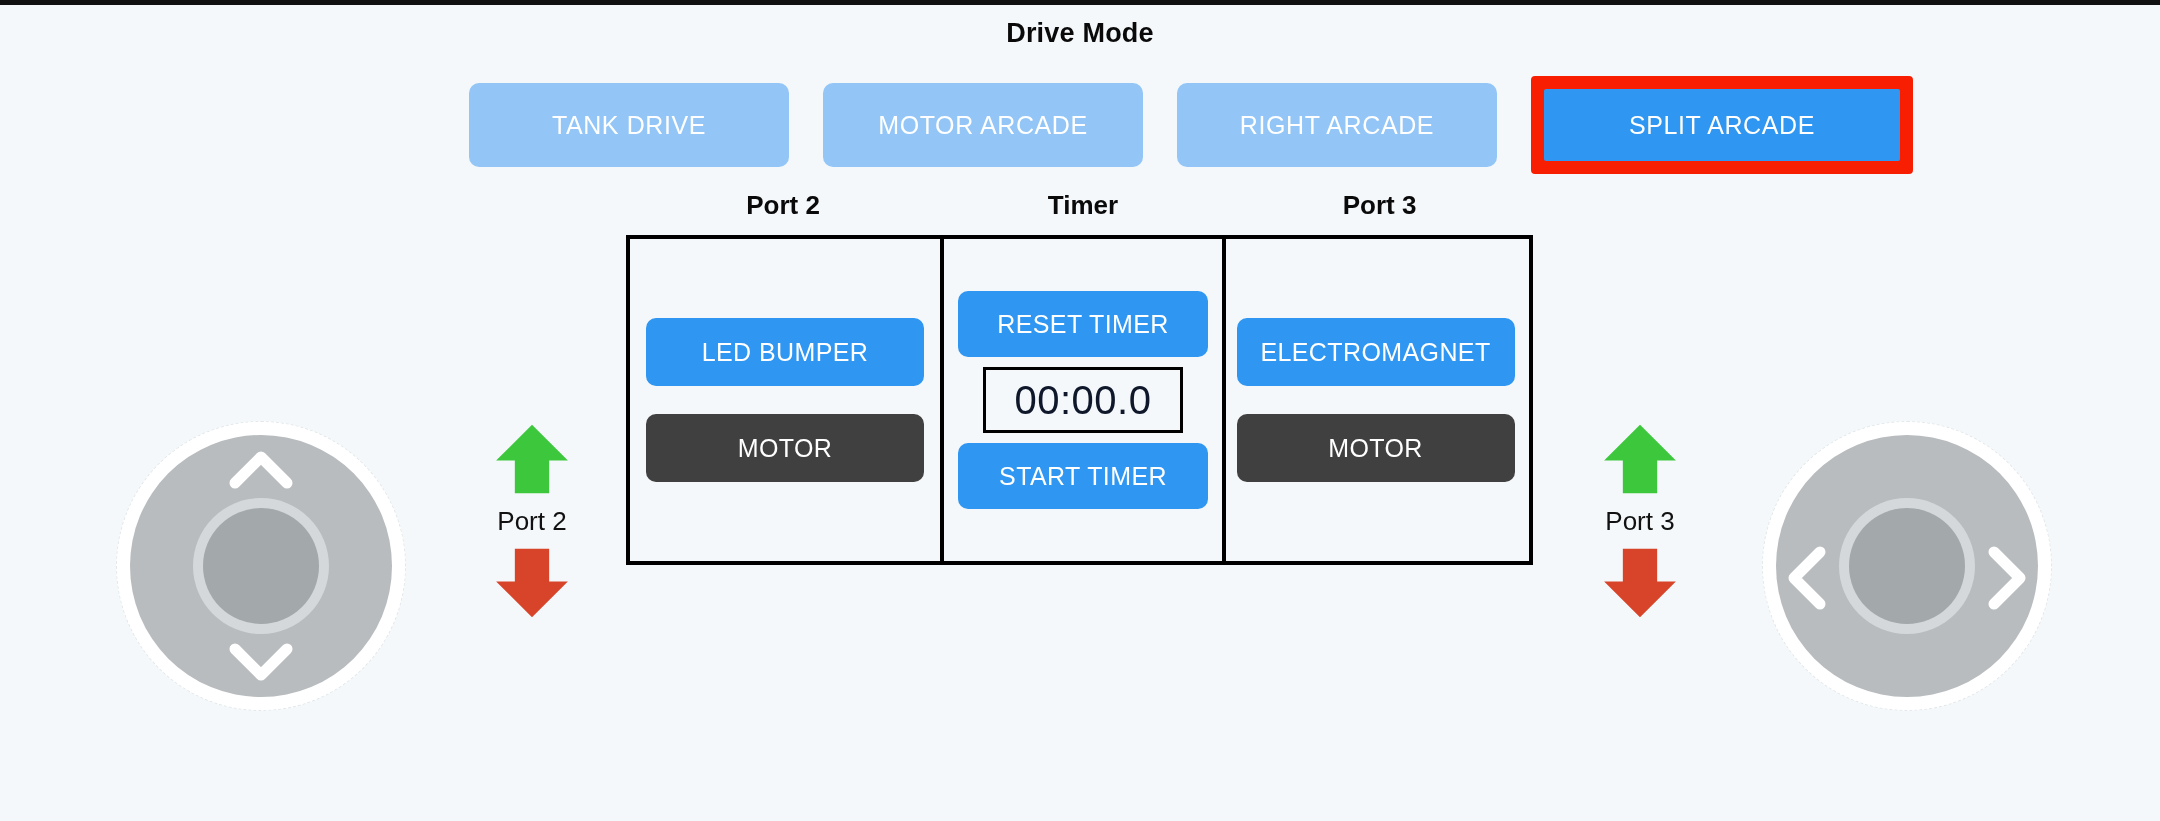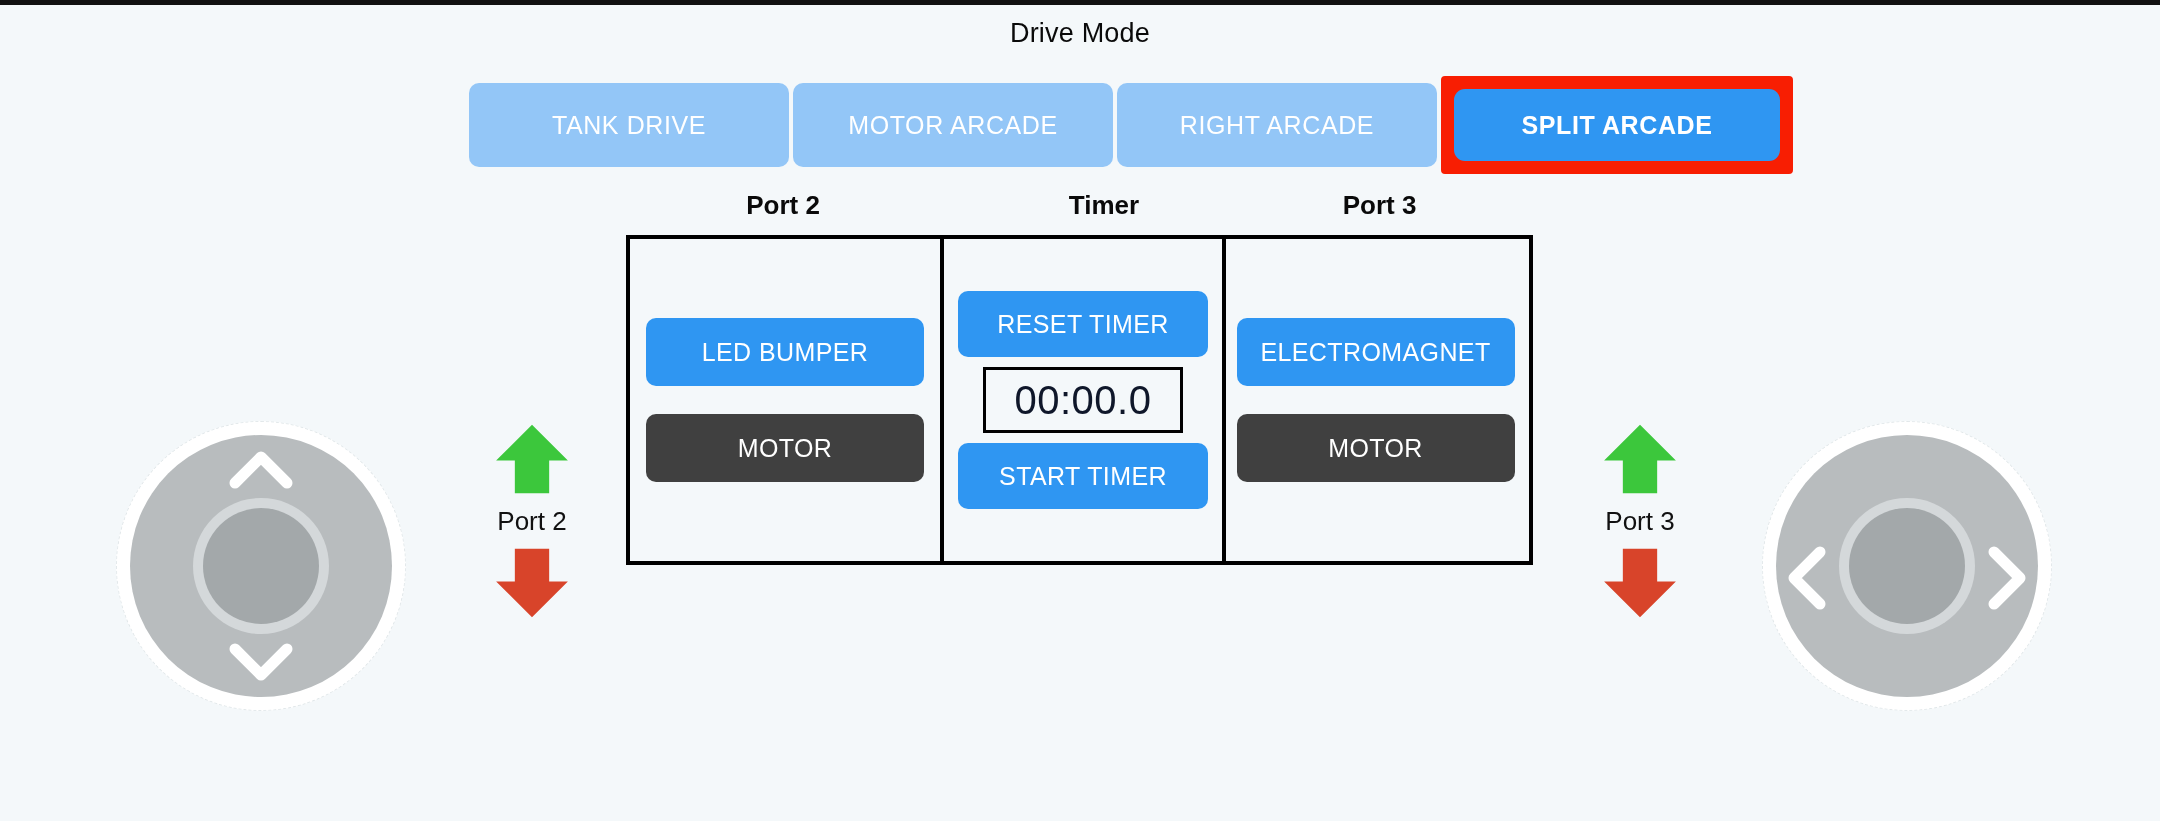"Drive Mode" #drive-mode-title { font-weight: normal -> bold }
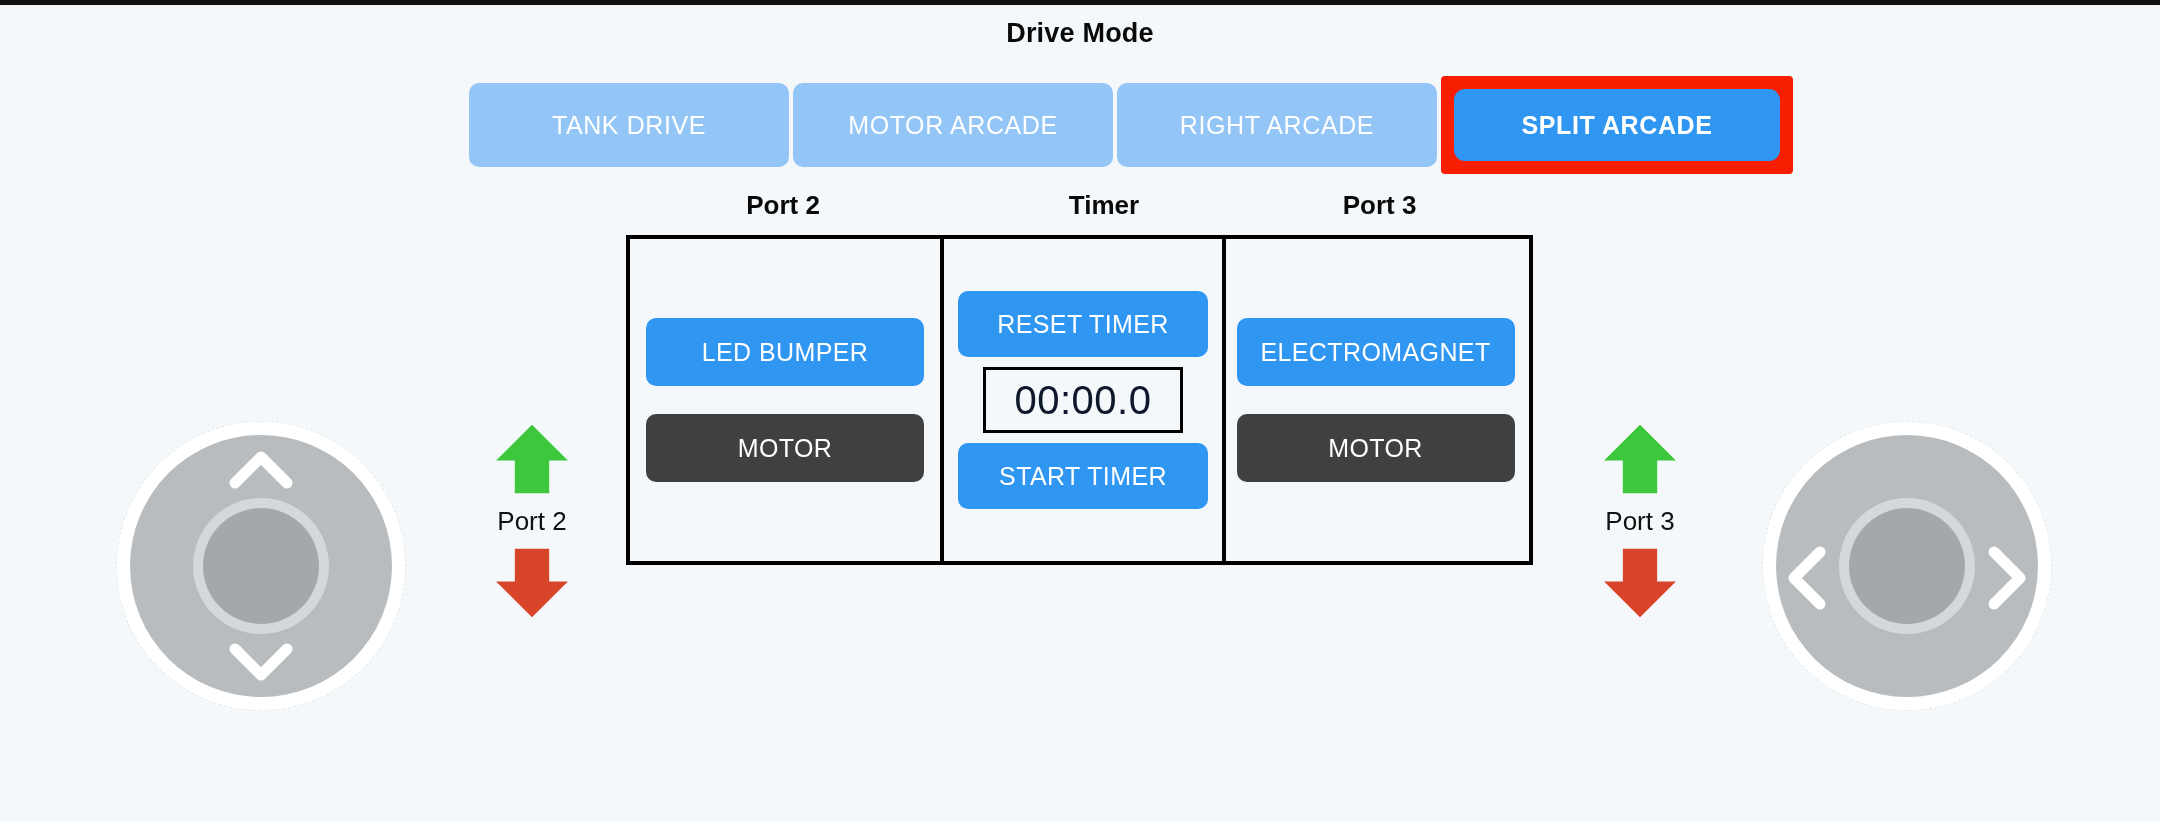"TANK DRIVE" #mode-button-row { gap: 4px -> 34px }
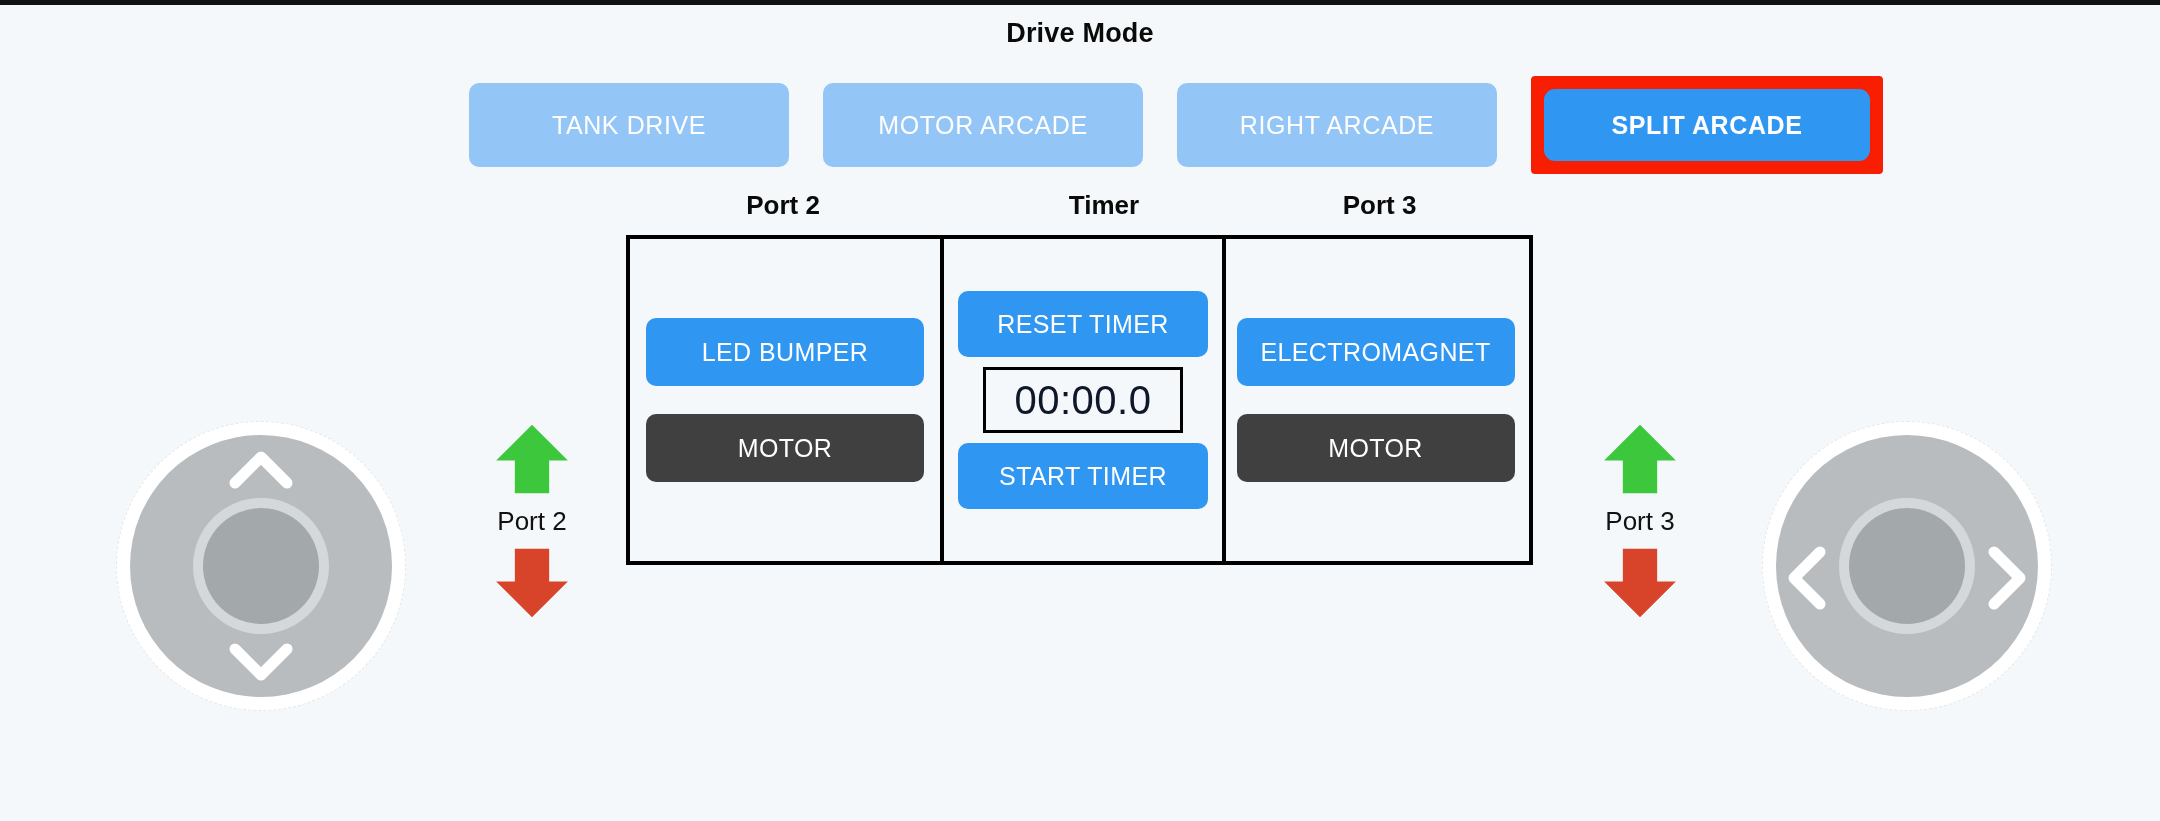"SPLIT ARCADE" .mode-btn-wrap.selected .mode-btn { border-radius: 11px -> 2px; font-weight: bold -> none; width: 326px -> 356px }
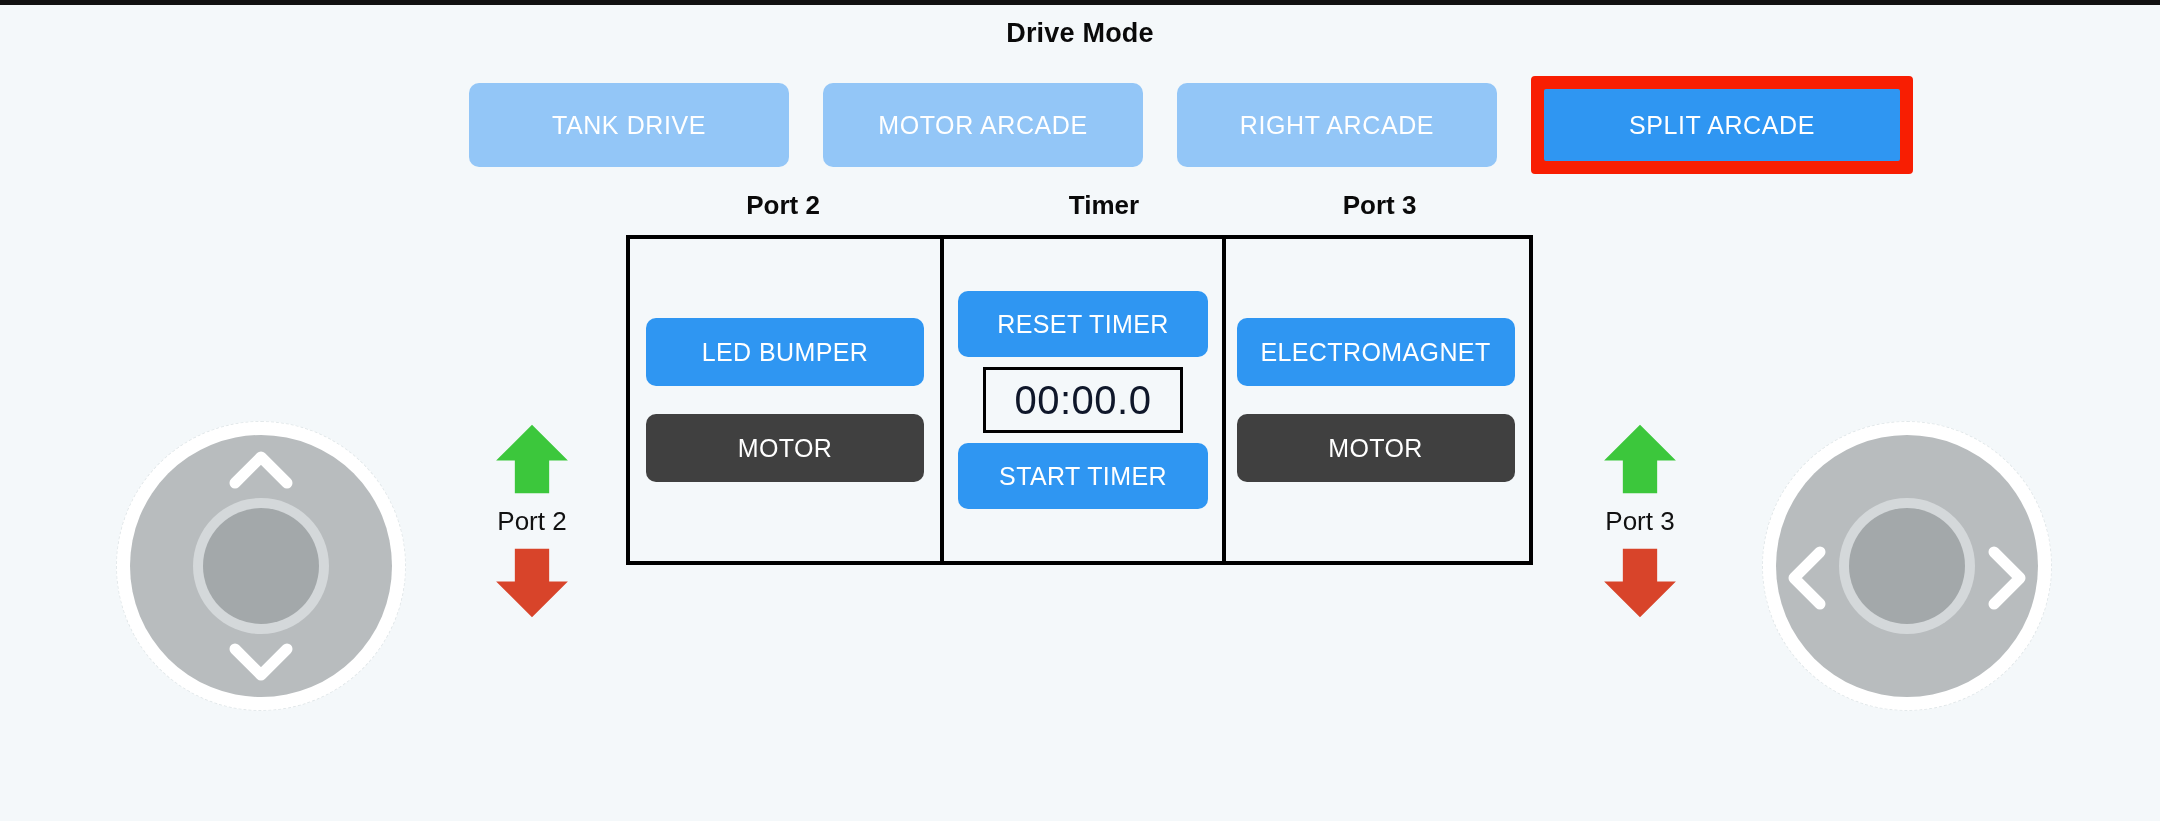"Timer" #hdr-timer { left: 961px -> 940px }
